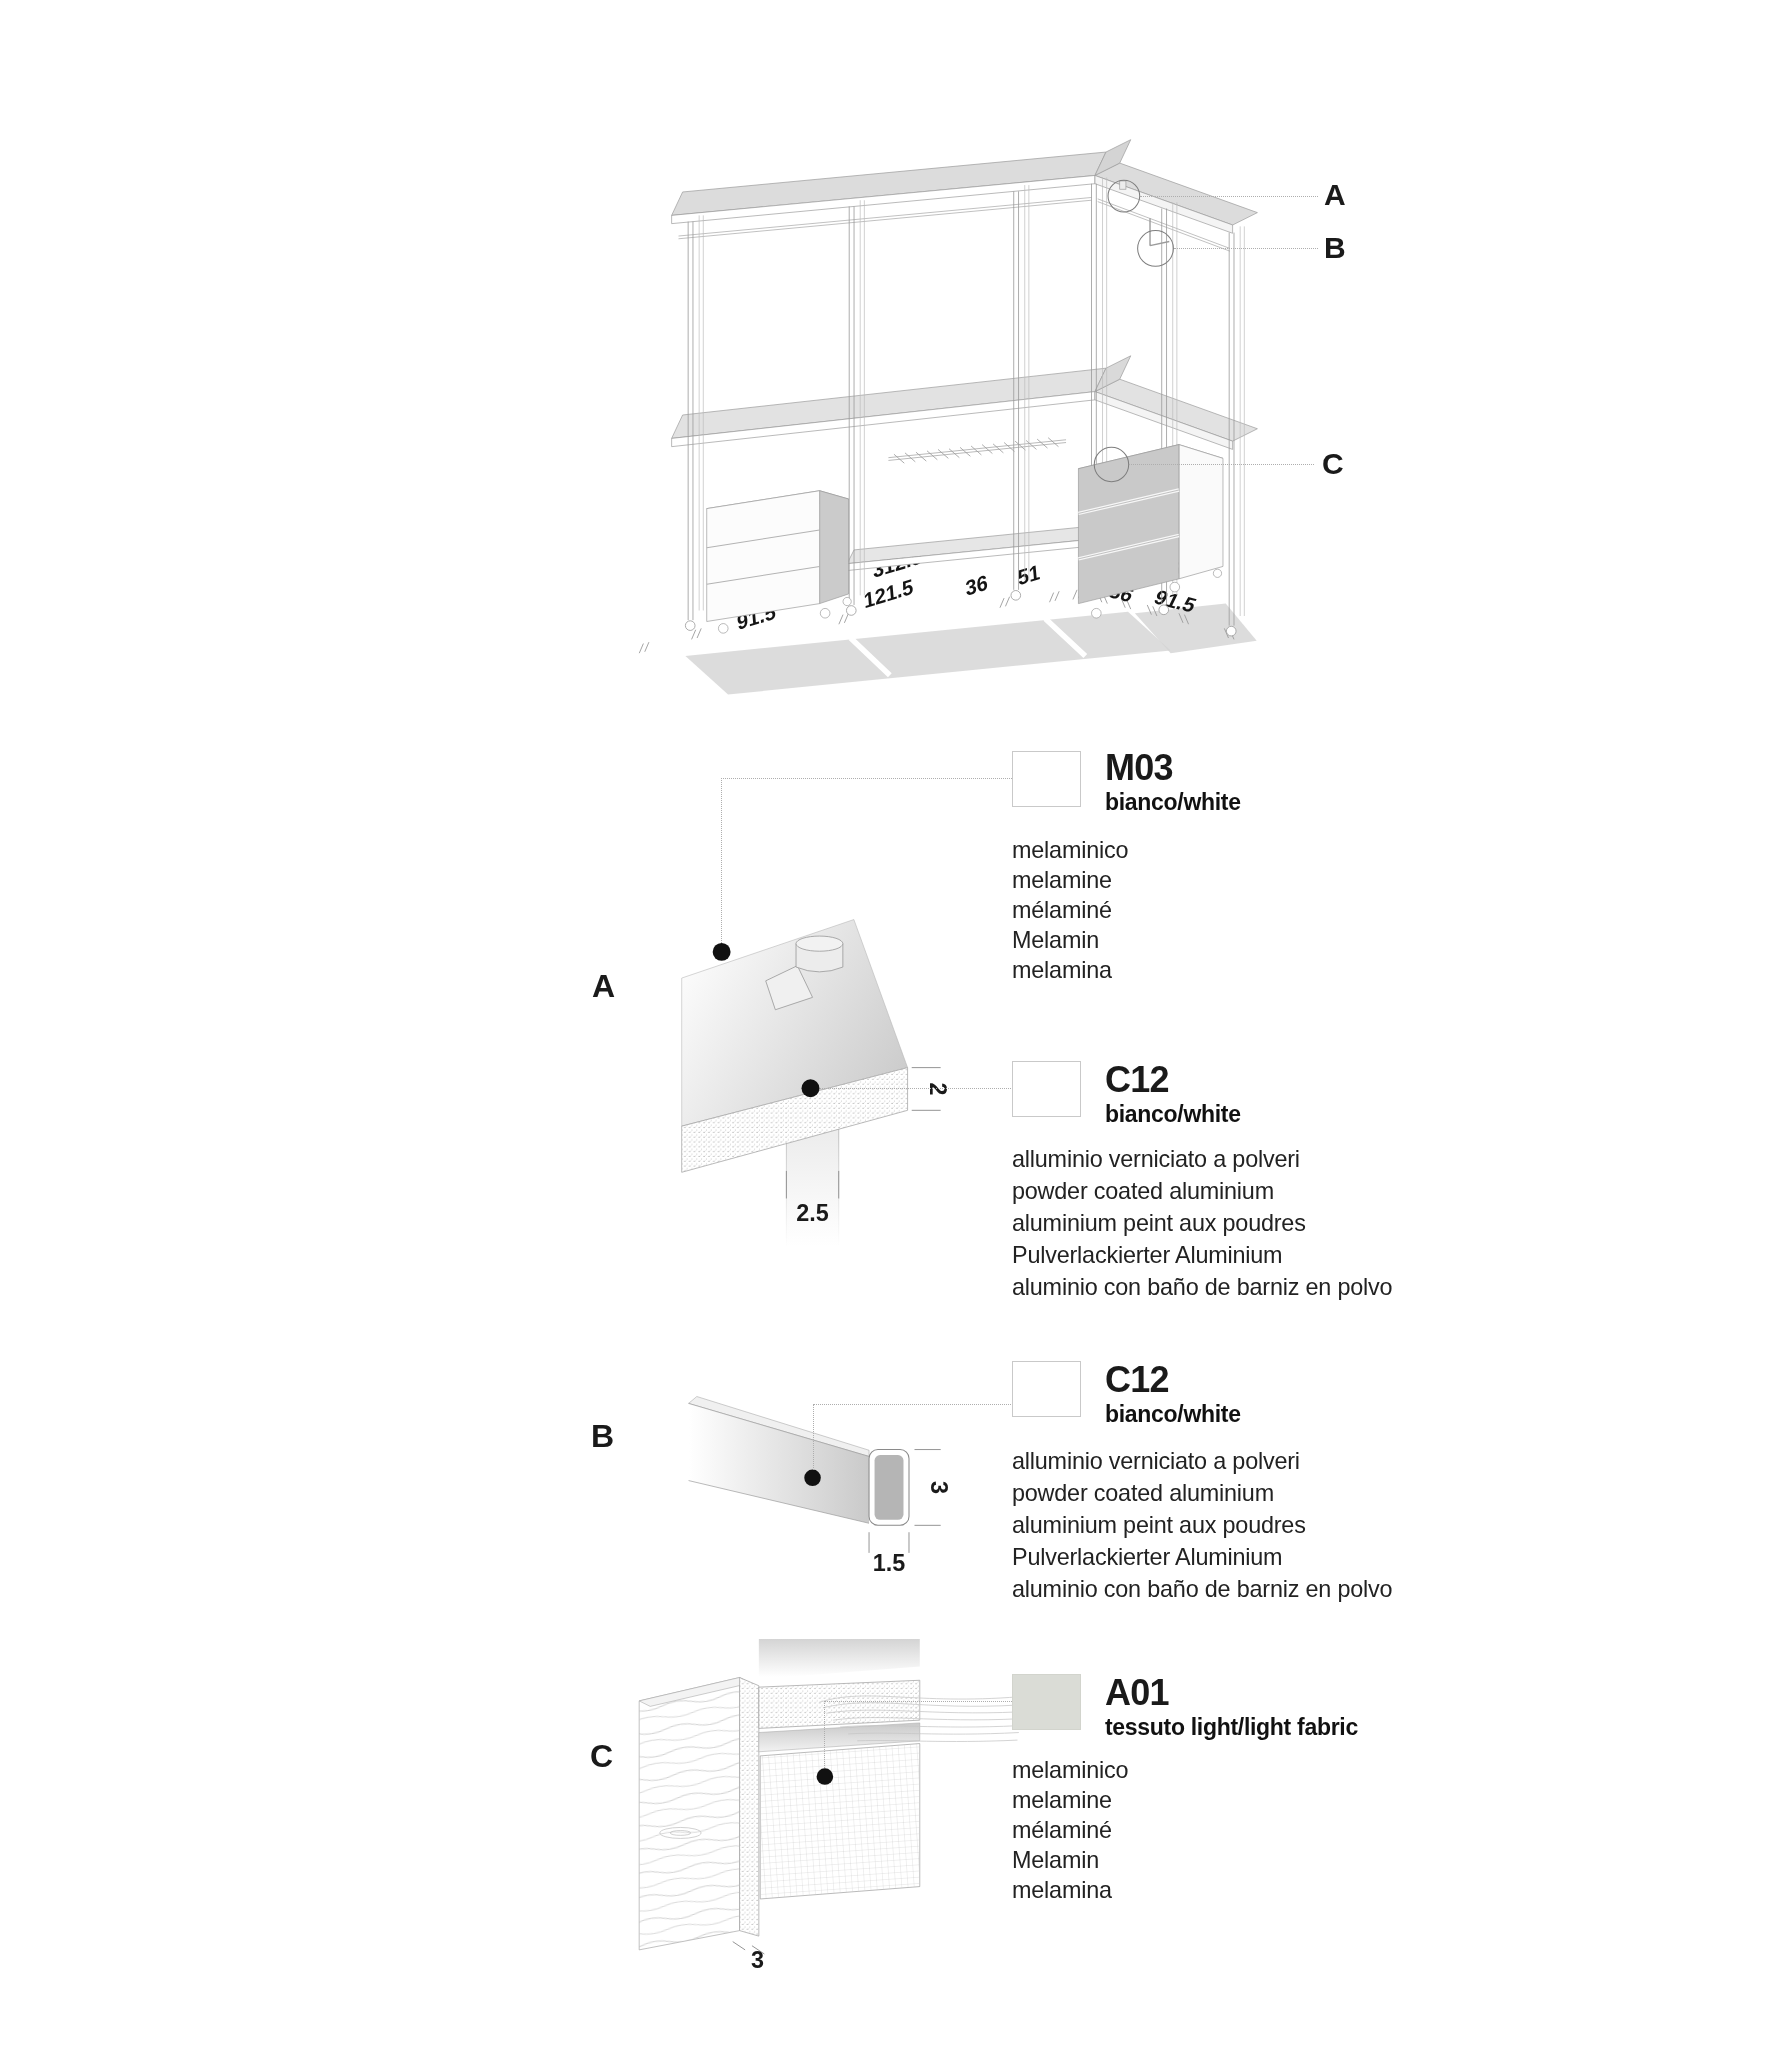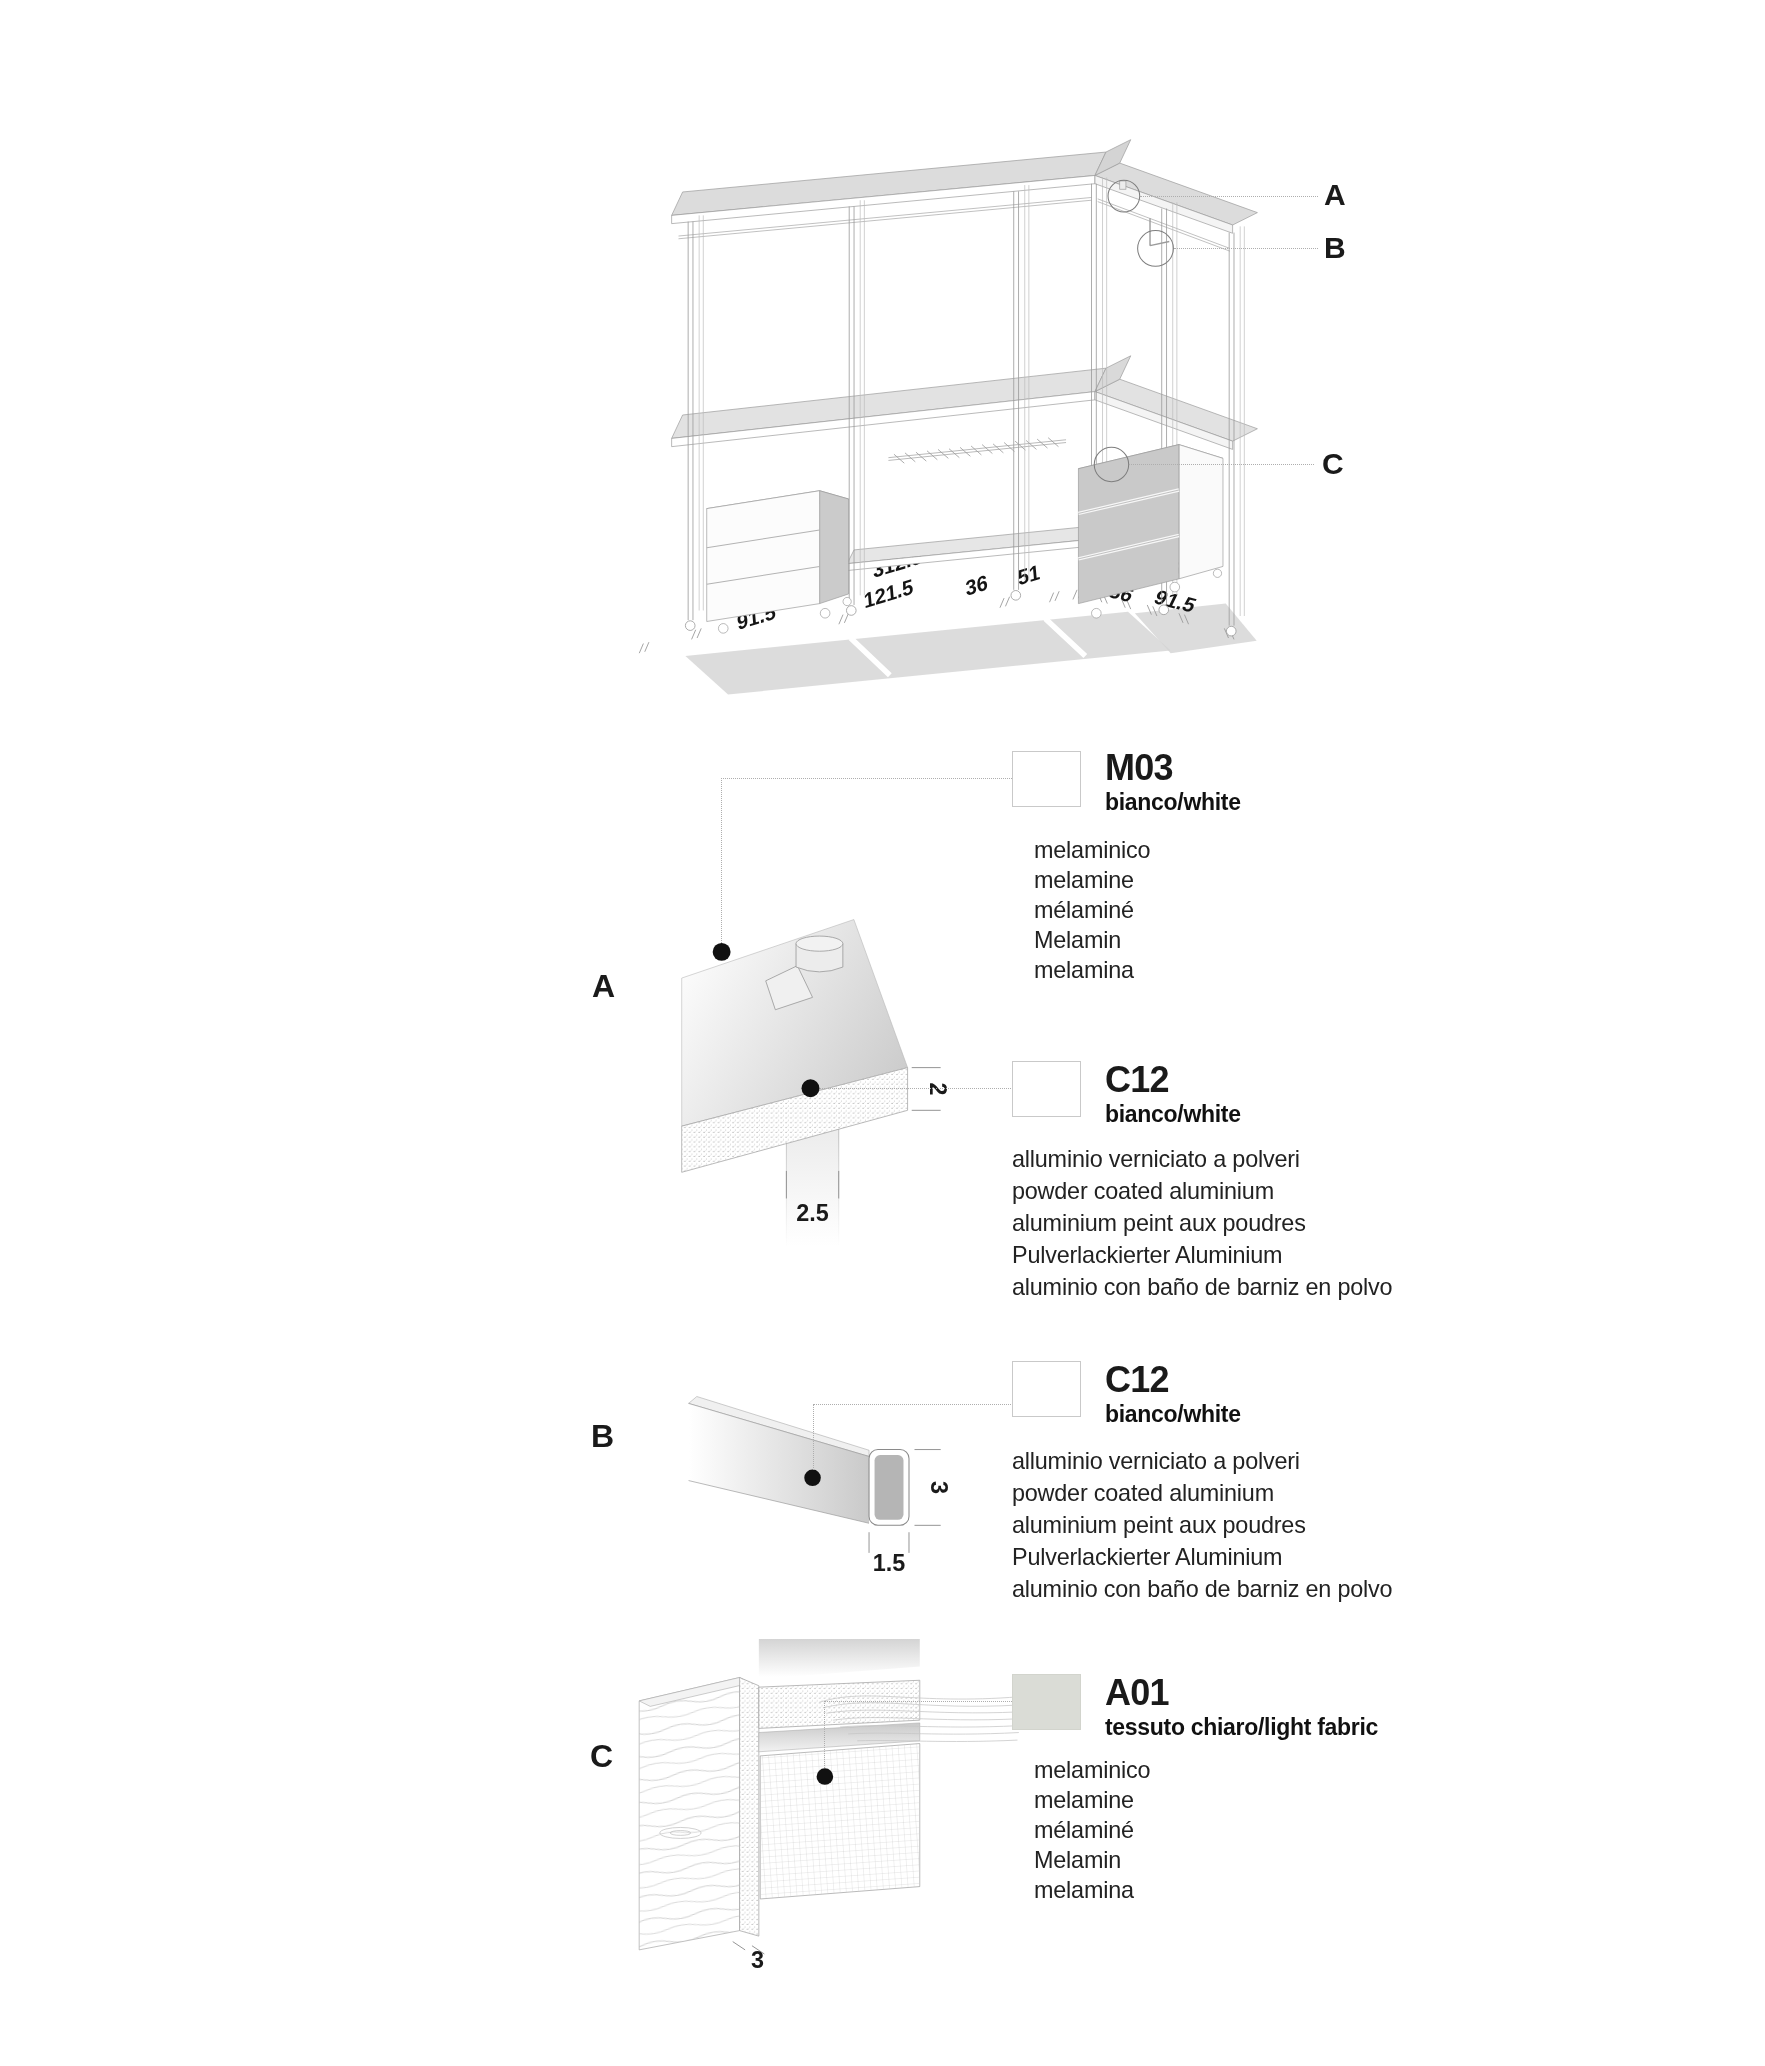"melaminico" .lh44 .ln { margin-left: 22px -> none }
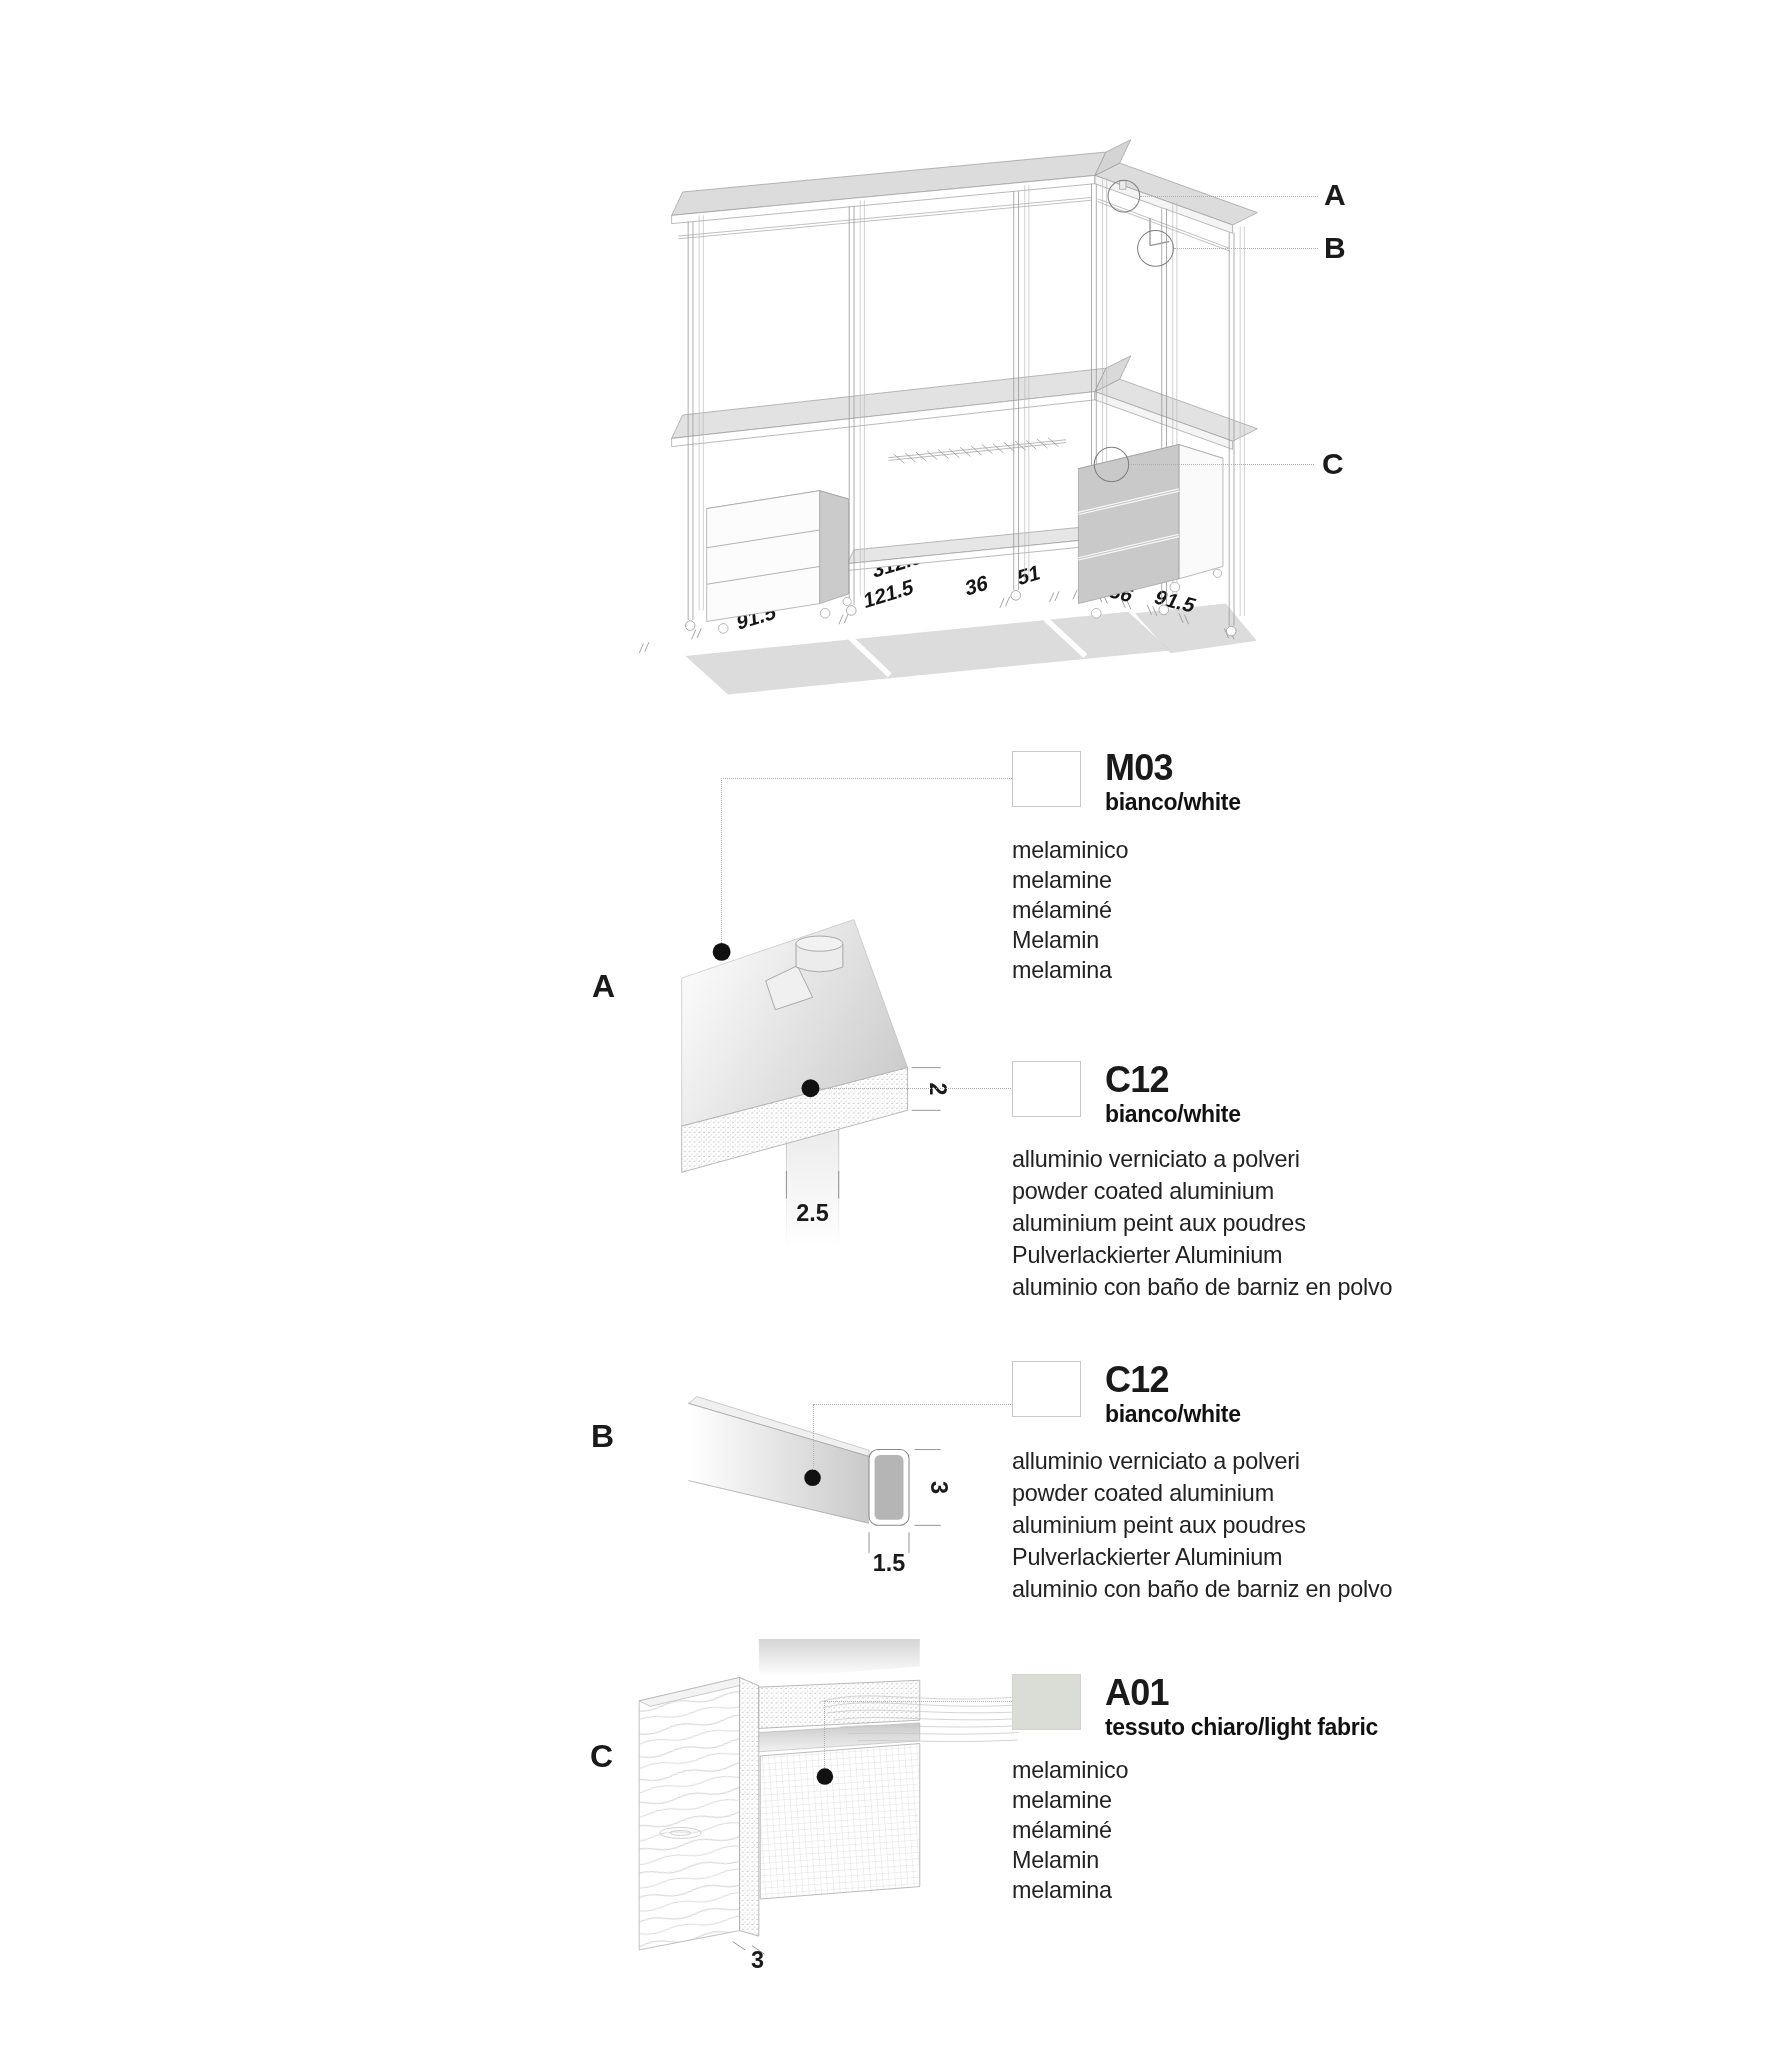"tessuto chiaro/light fabric" div.abs { text: chiaro/light -> light/light }
